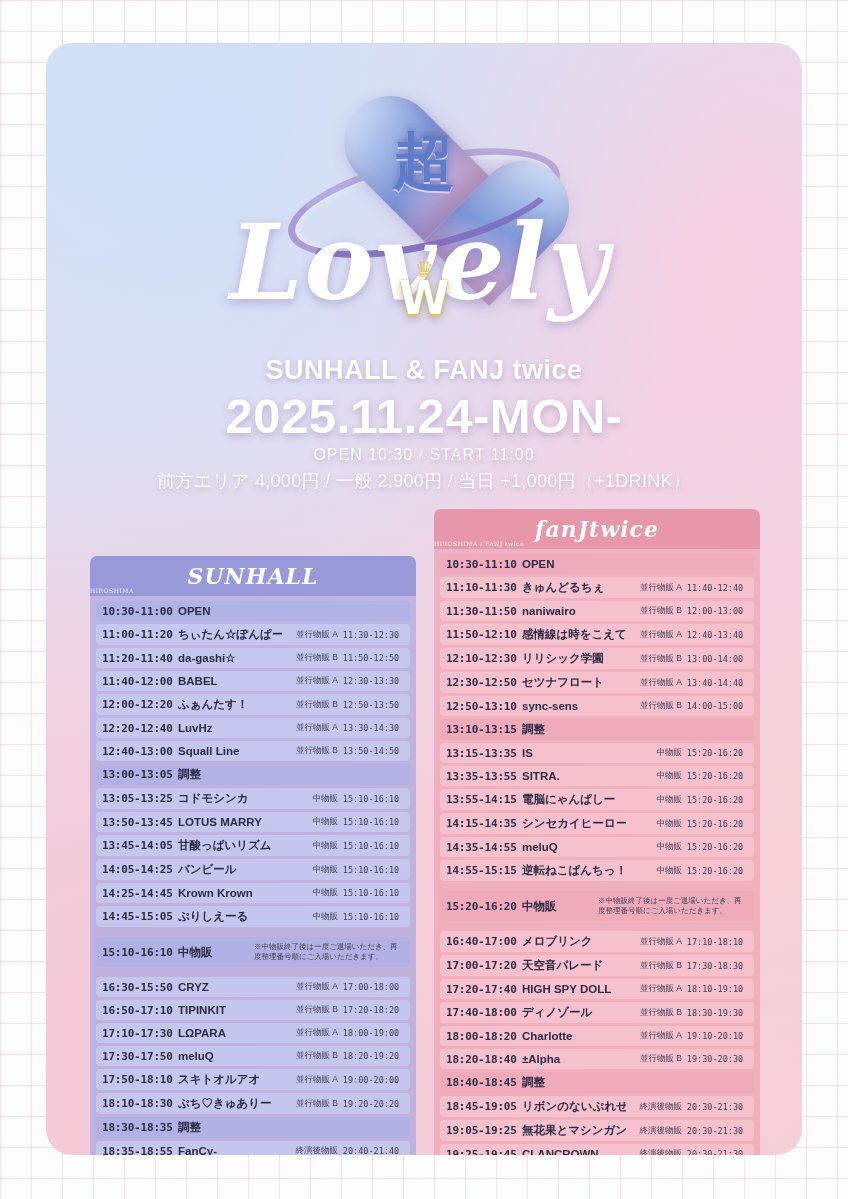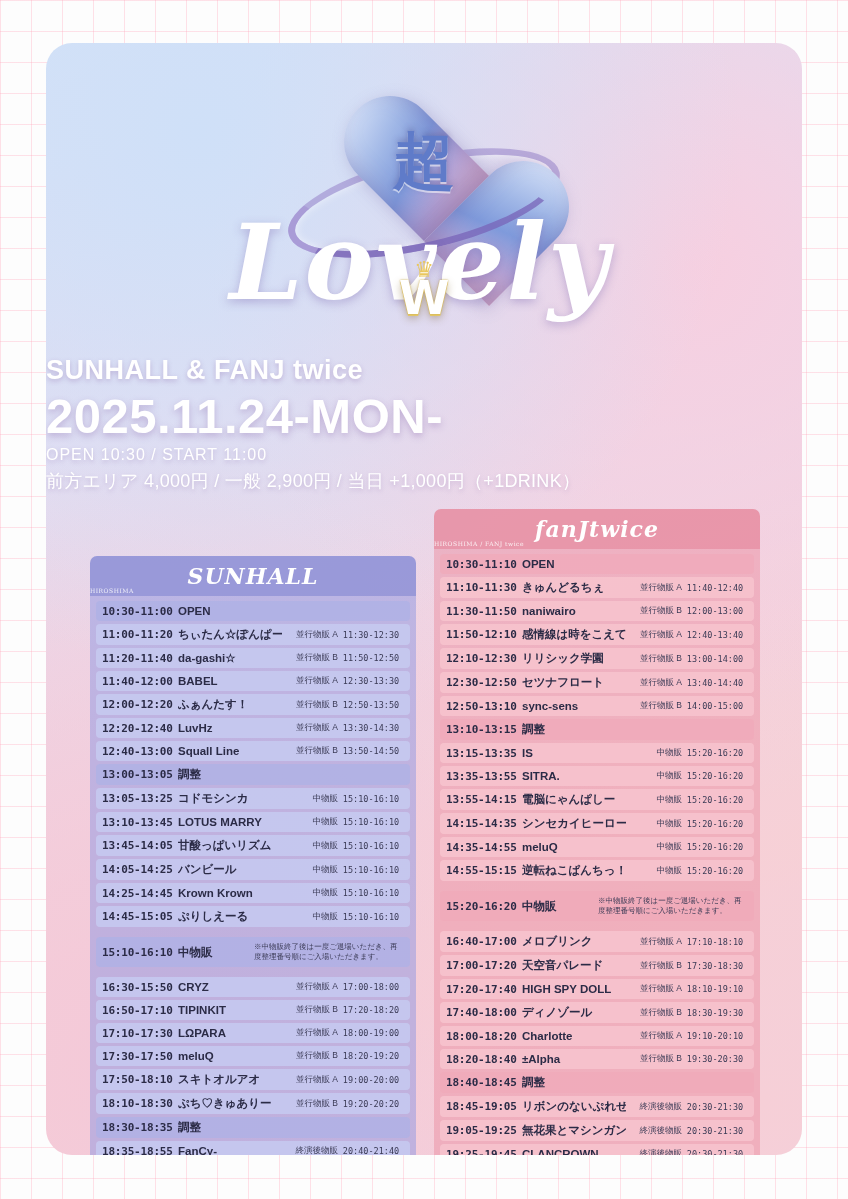"SUNHALL & FANJ twice" #titles { text-align: left -> center }
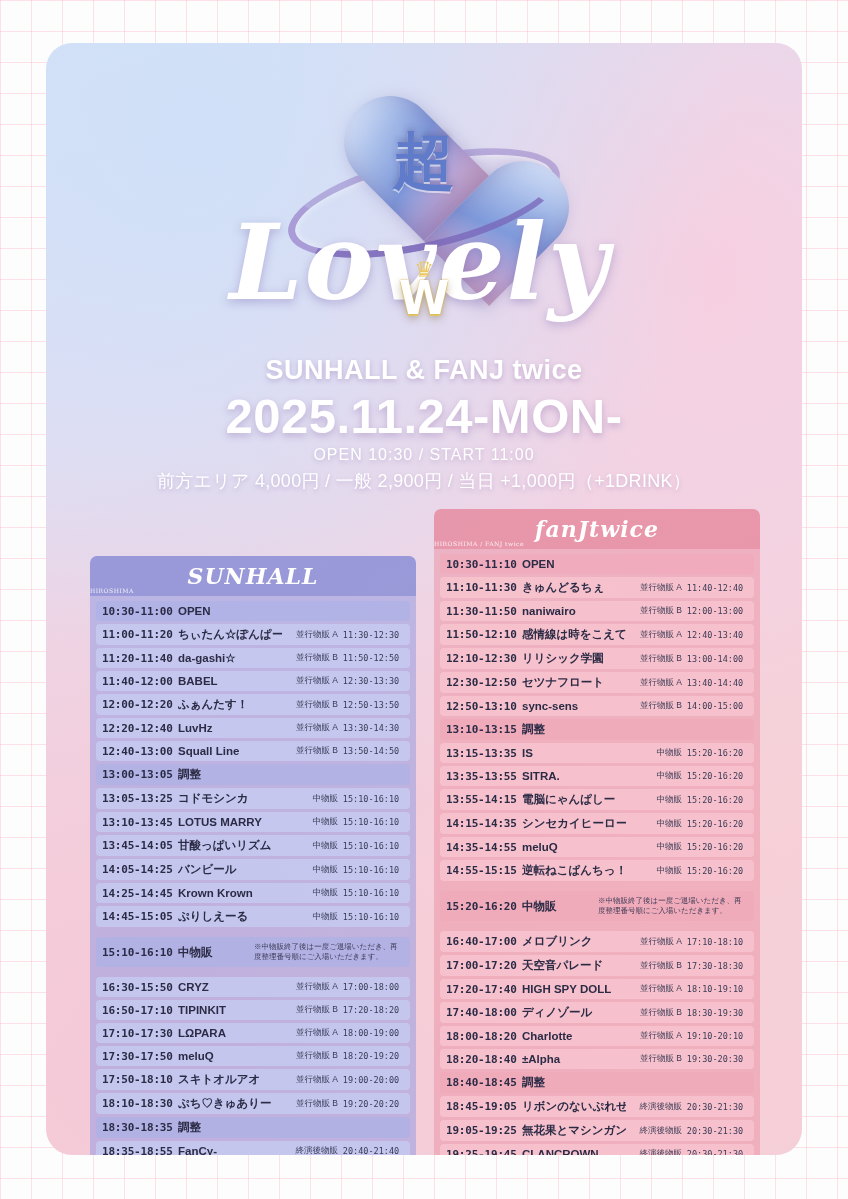"13:10-13:45" span.r-time { text: 13:10-13:45 -> 13:50-13:45 }
